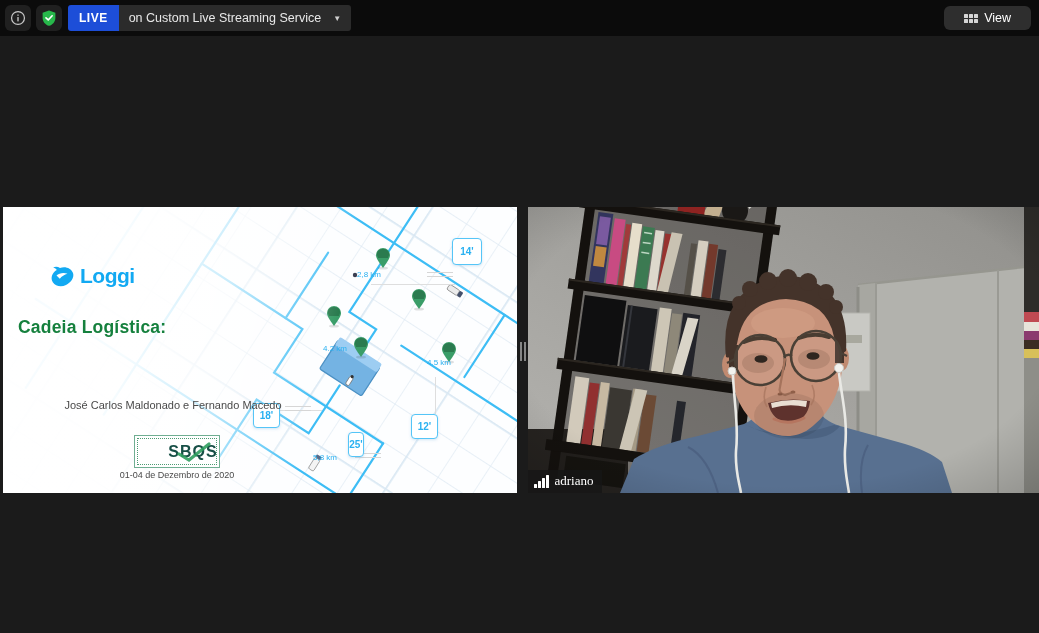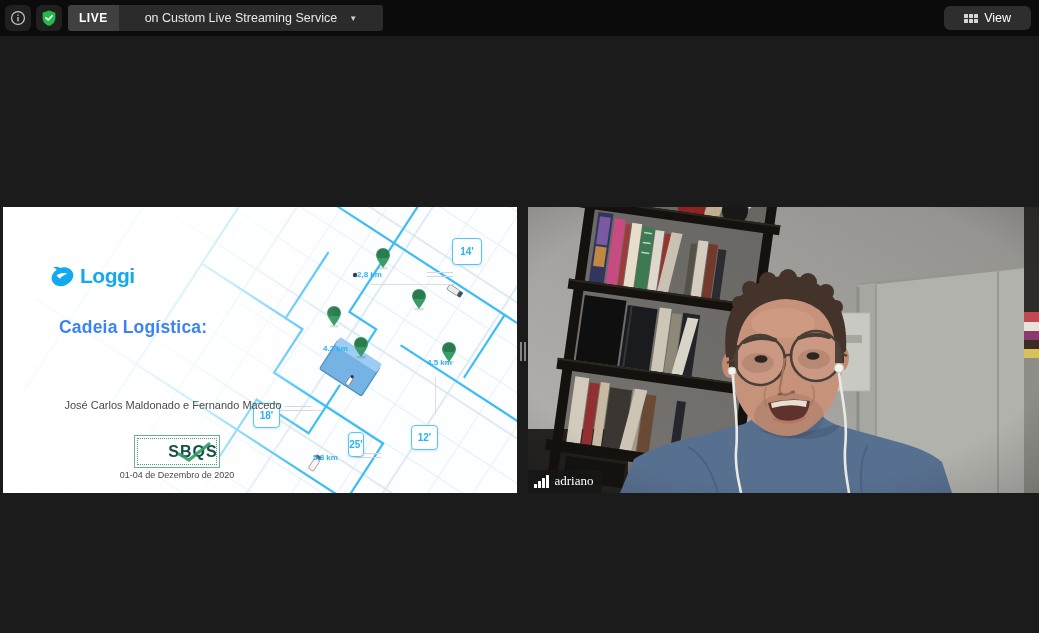"LIVE" .live-badge { background: #404040 -> #1d4ed8 }
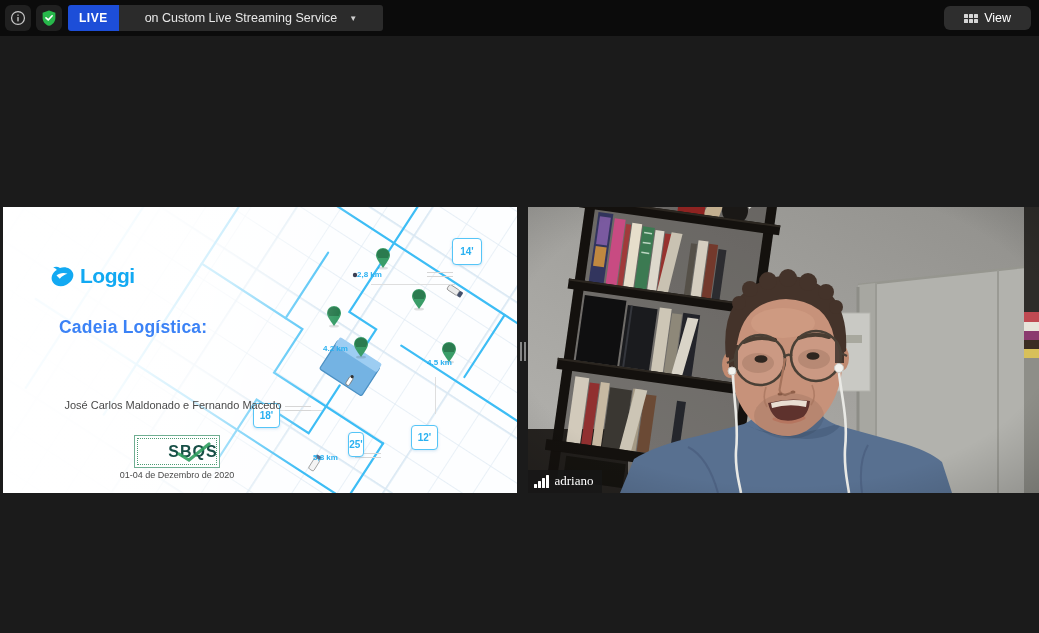"on Custom Live Streaming Service" .stream-dropdown { padding: 0 26px -> 0 10px }
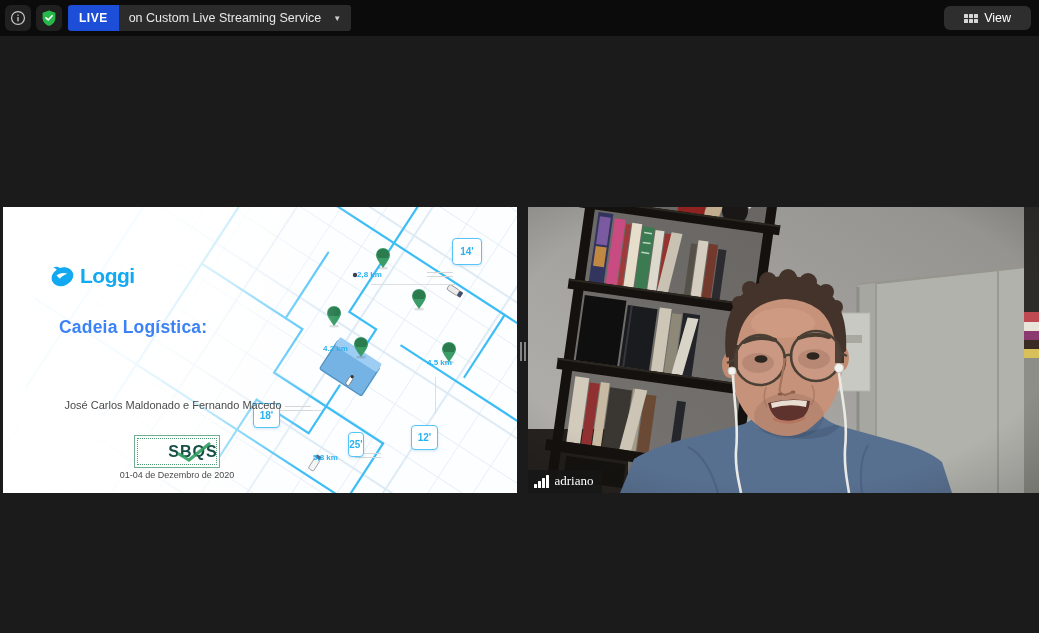"2,8 km" .km { font-weight: bold -> normal }
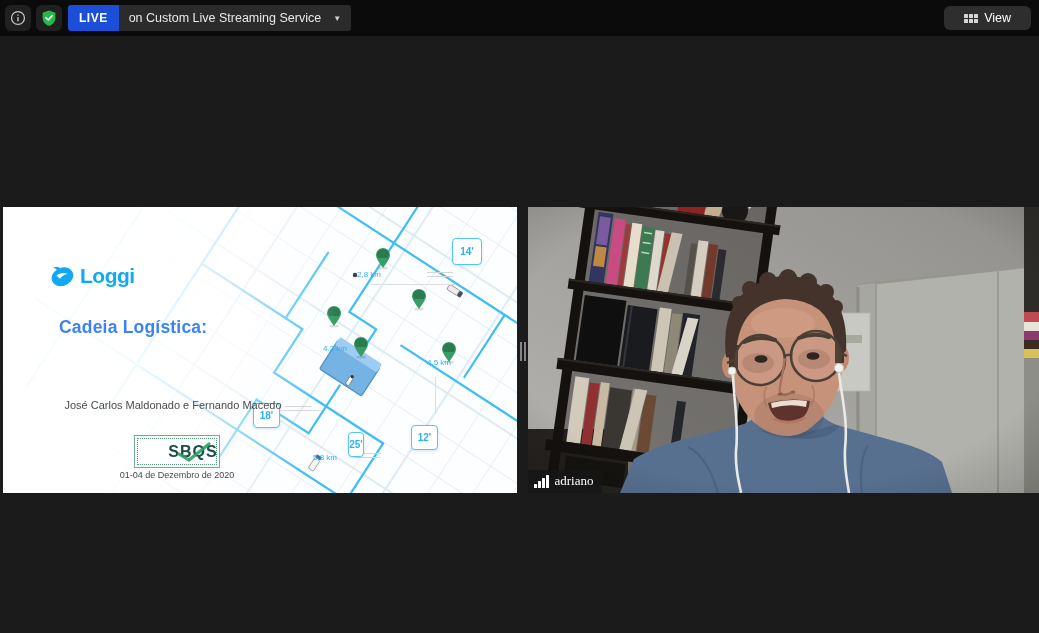"Cadeia Logística:" .slide-title { color: #3b82f6 -> #15803d; margin-left: 41px -> none }
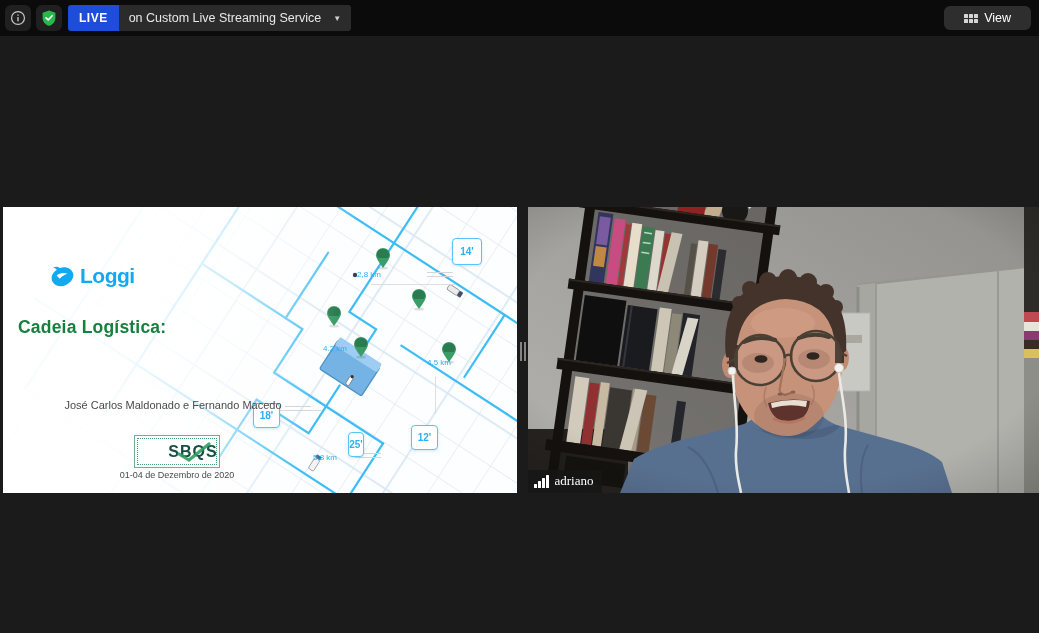"12'" div.tbox { top: 218px -> 207px }
